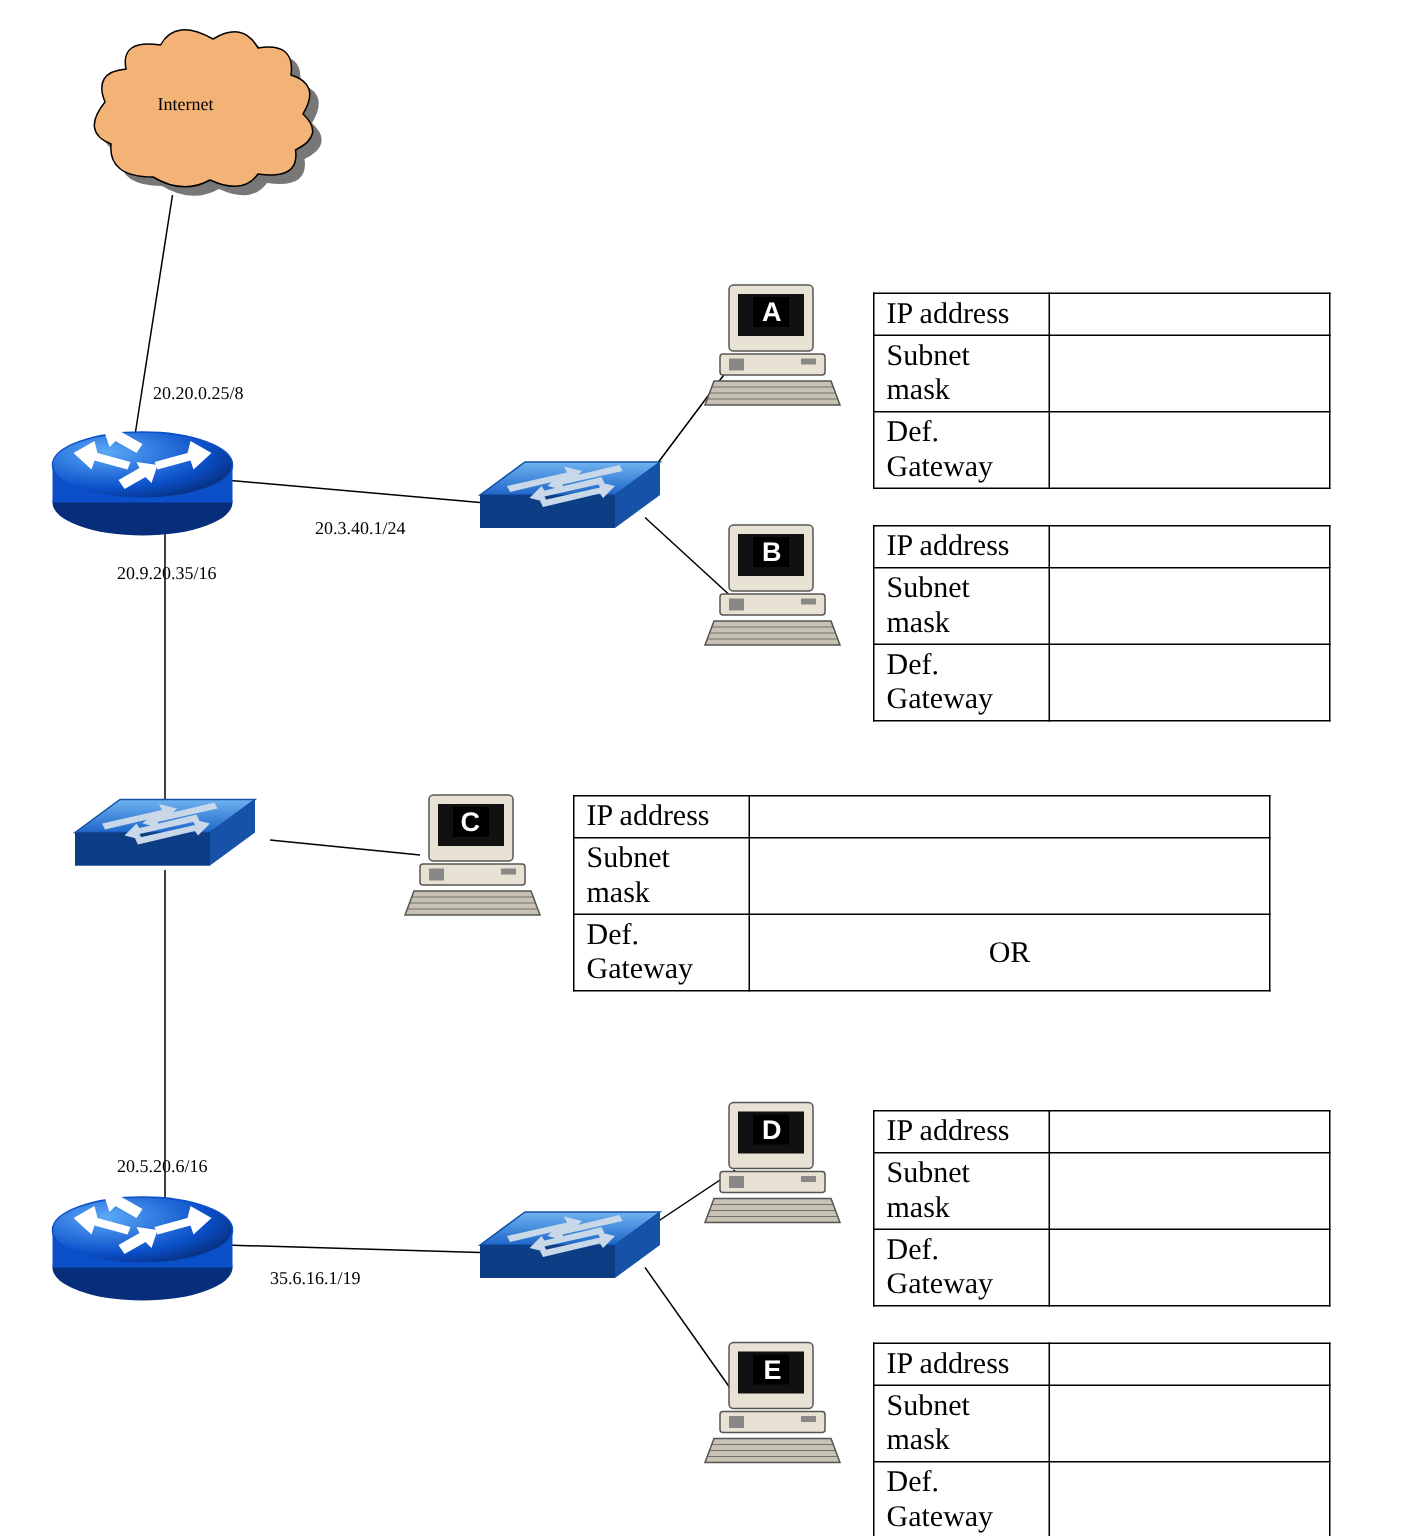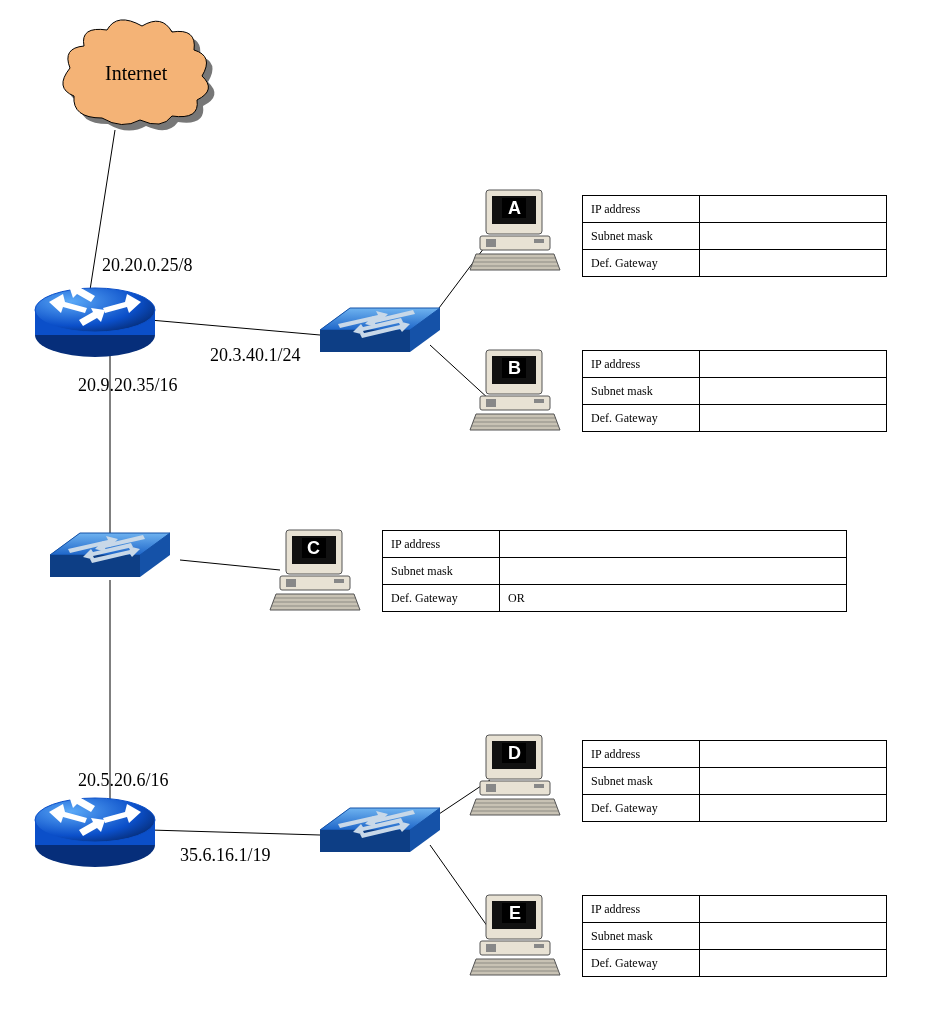"Internet" div.abs { font-size: 20px -> 12px }
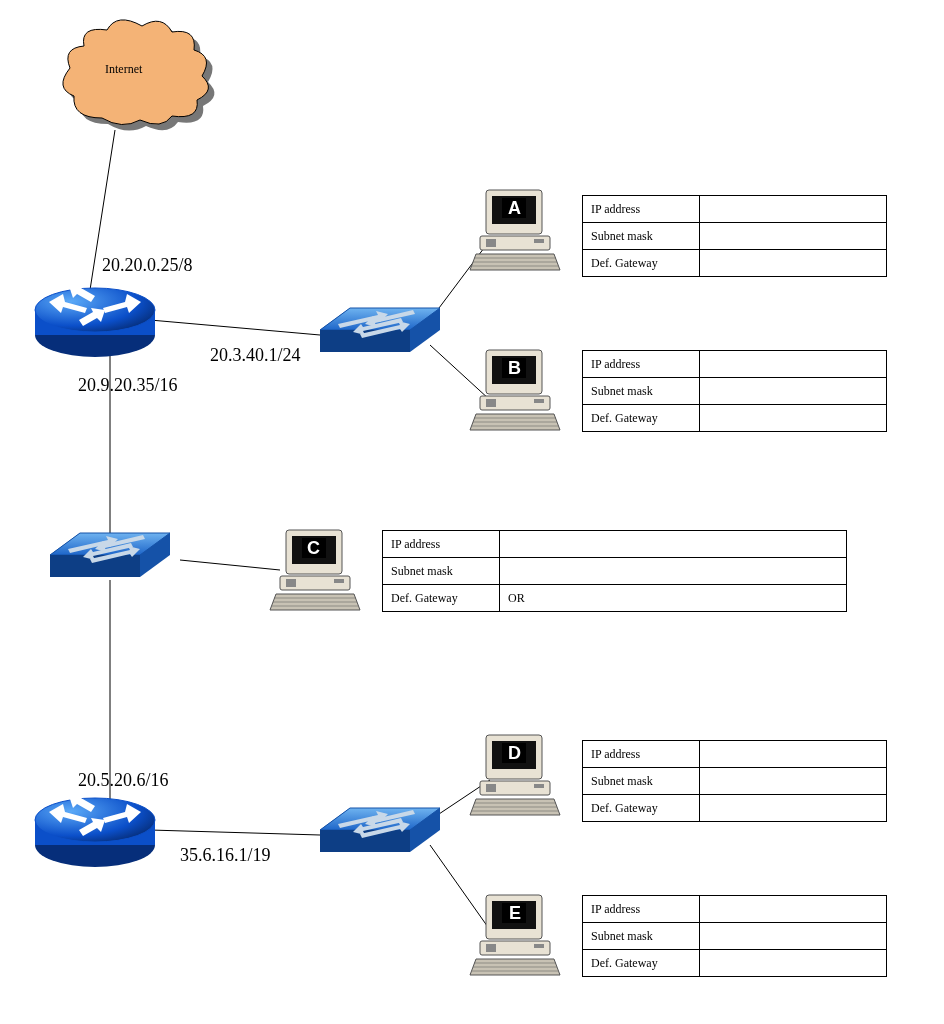"IP address" table.info td { font-size: 12px -> 20px }
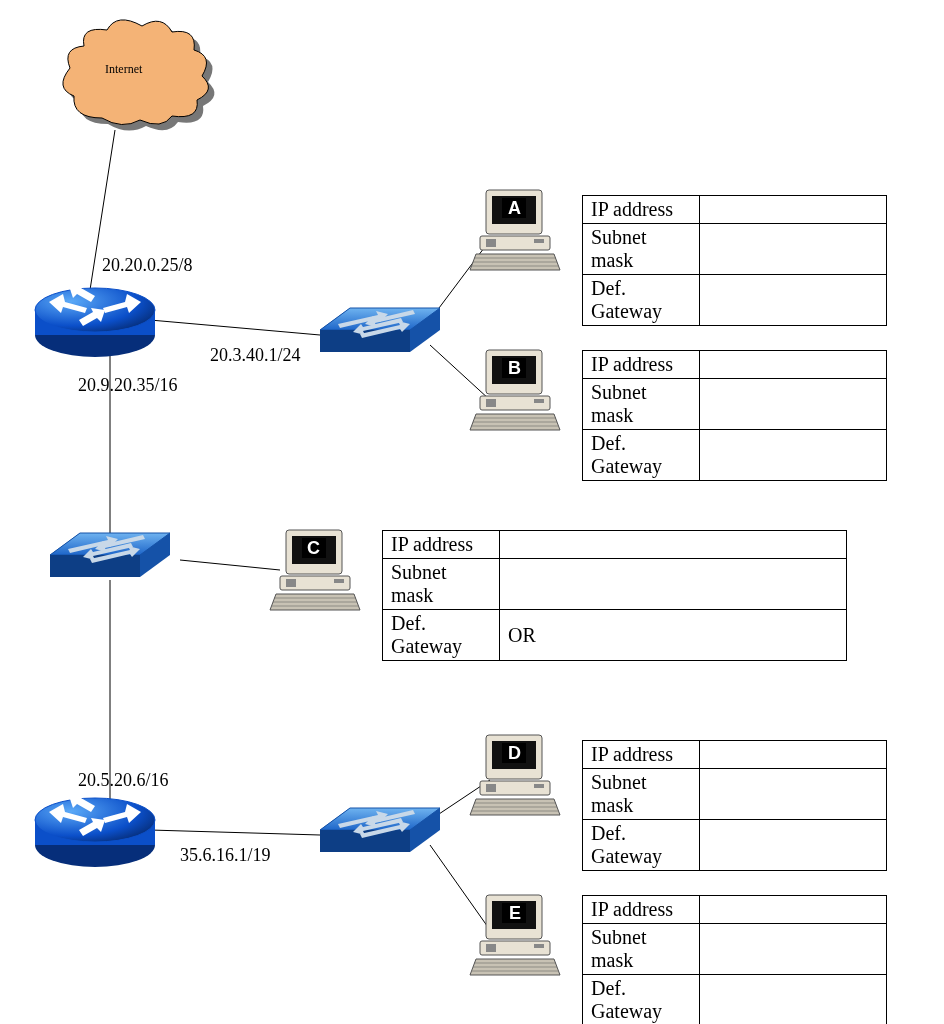"20.20.0.25/8" .label { font-size: 18px -> 12px }
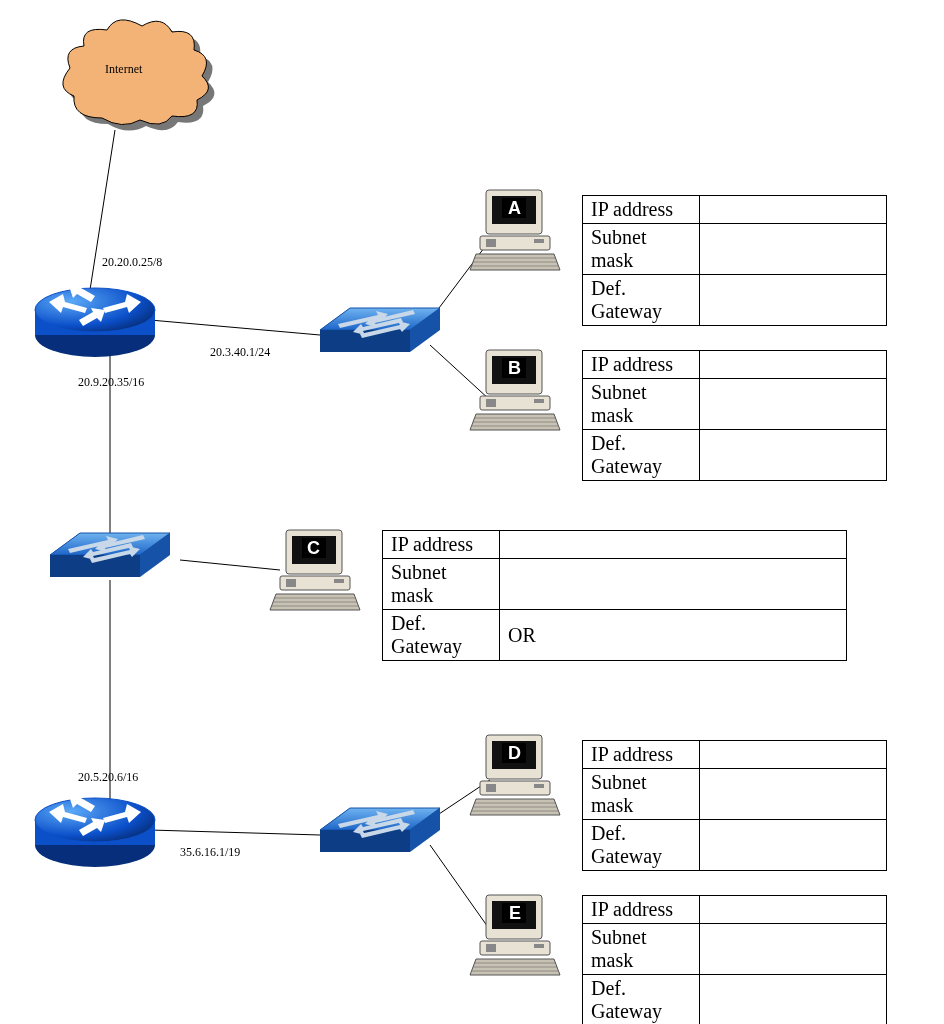"OR" table.info.wide td.v { text-align: left -> center }
